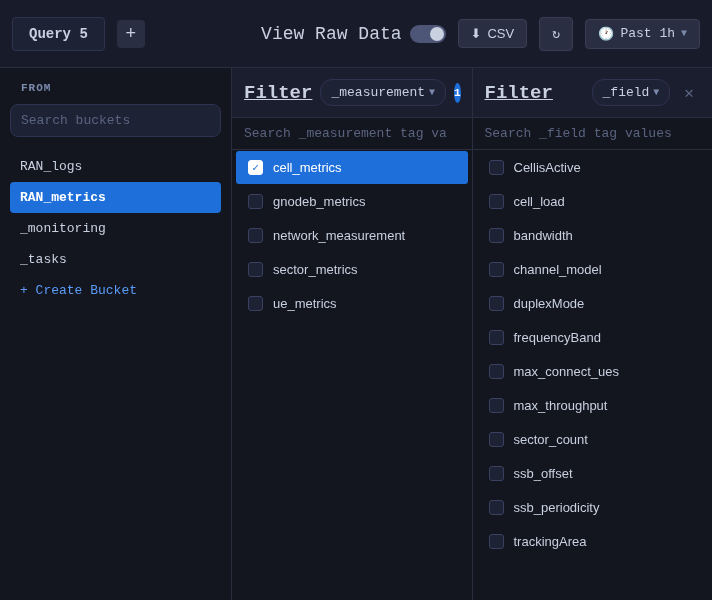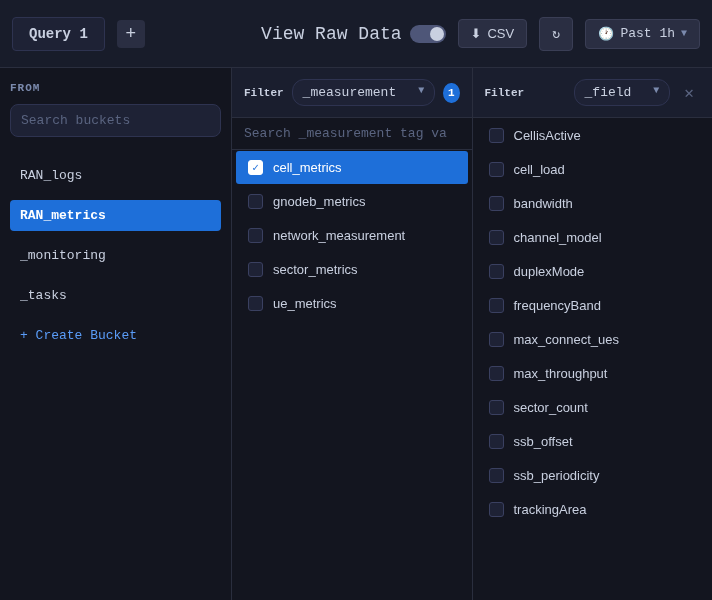"Query 1" span { text: 1 -> 5 }
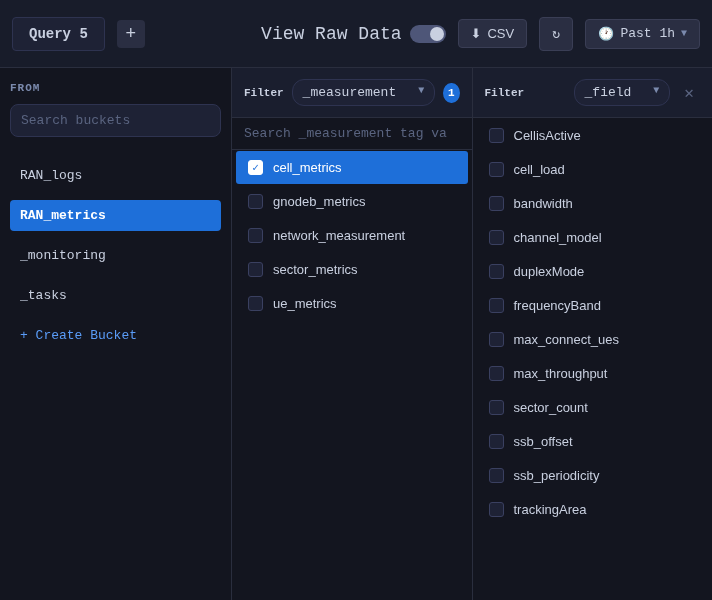"FROM" .panel-label { margin-left: none -> 11px }
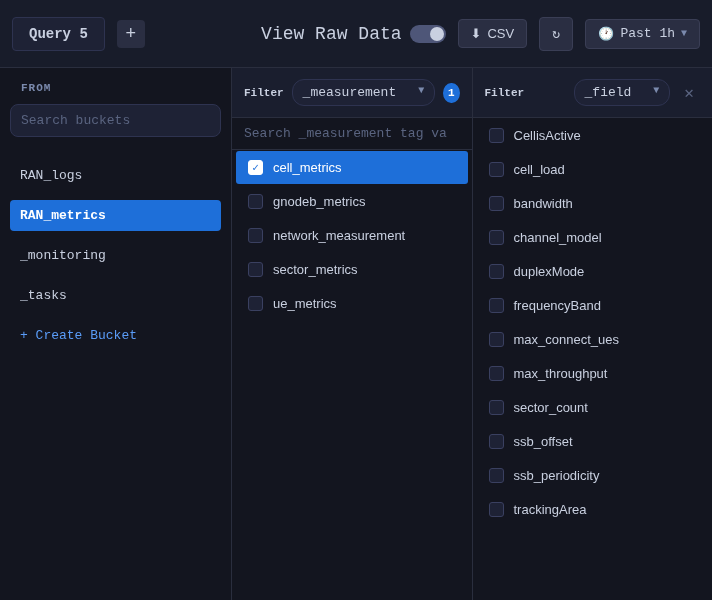"Filter" .filter-label { font-size: 11px -> 19px; text-decoration: none -> underline }
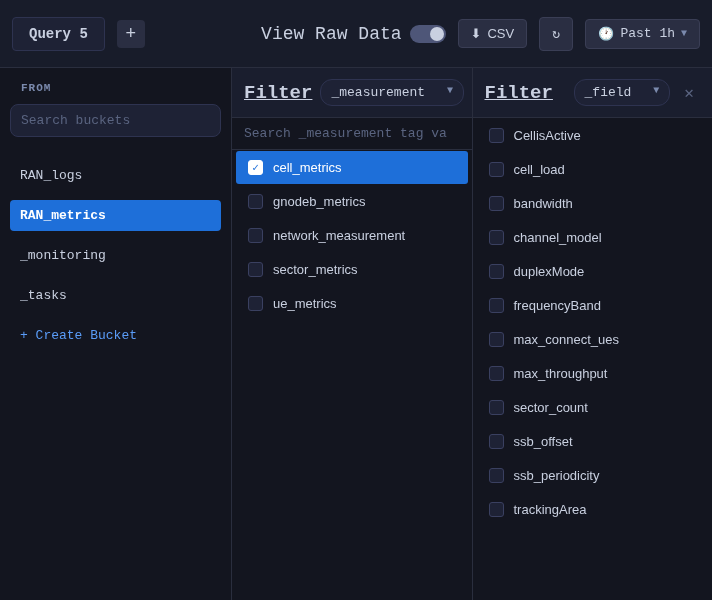"_measurement" .filter-dropdown-btn { align-items: flex-start -> center; gap: 22px -> 4px }
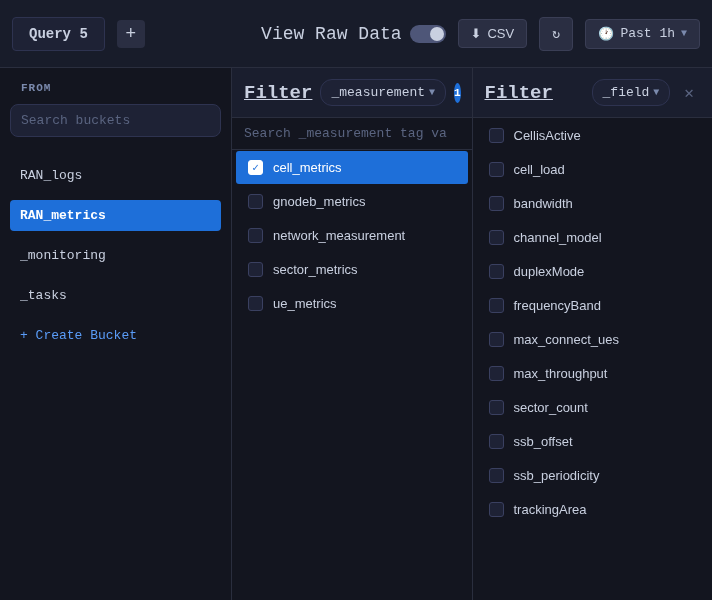"Search _field tag values" div.filter-search { html: none -> <div> <input> </div> }
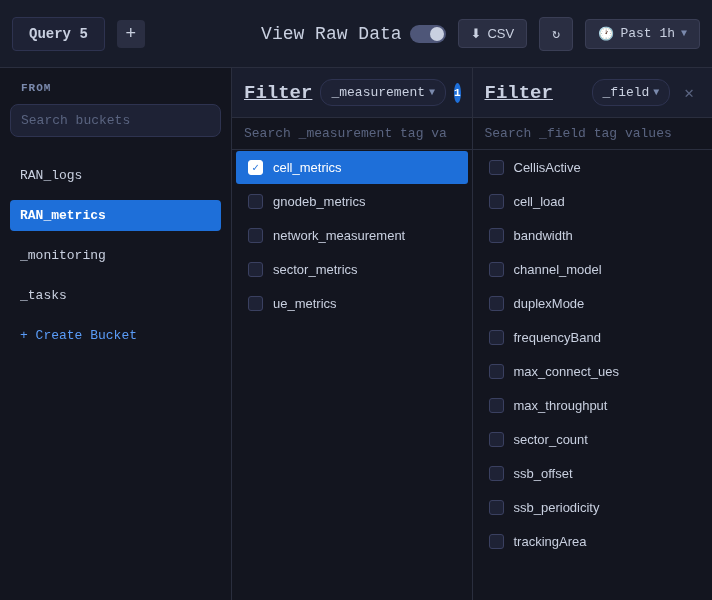"RAN_logs" .bucket-item { margin-top: 9px -> none }
